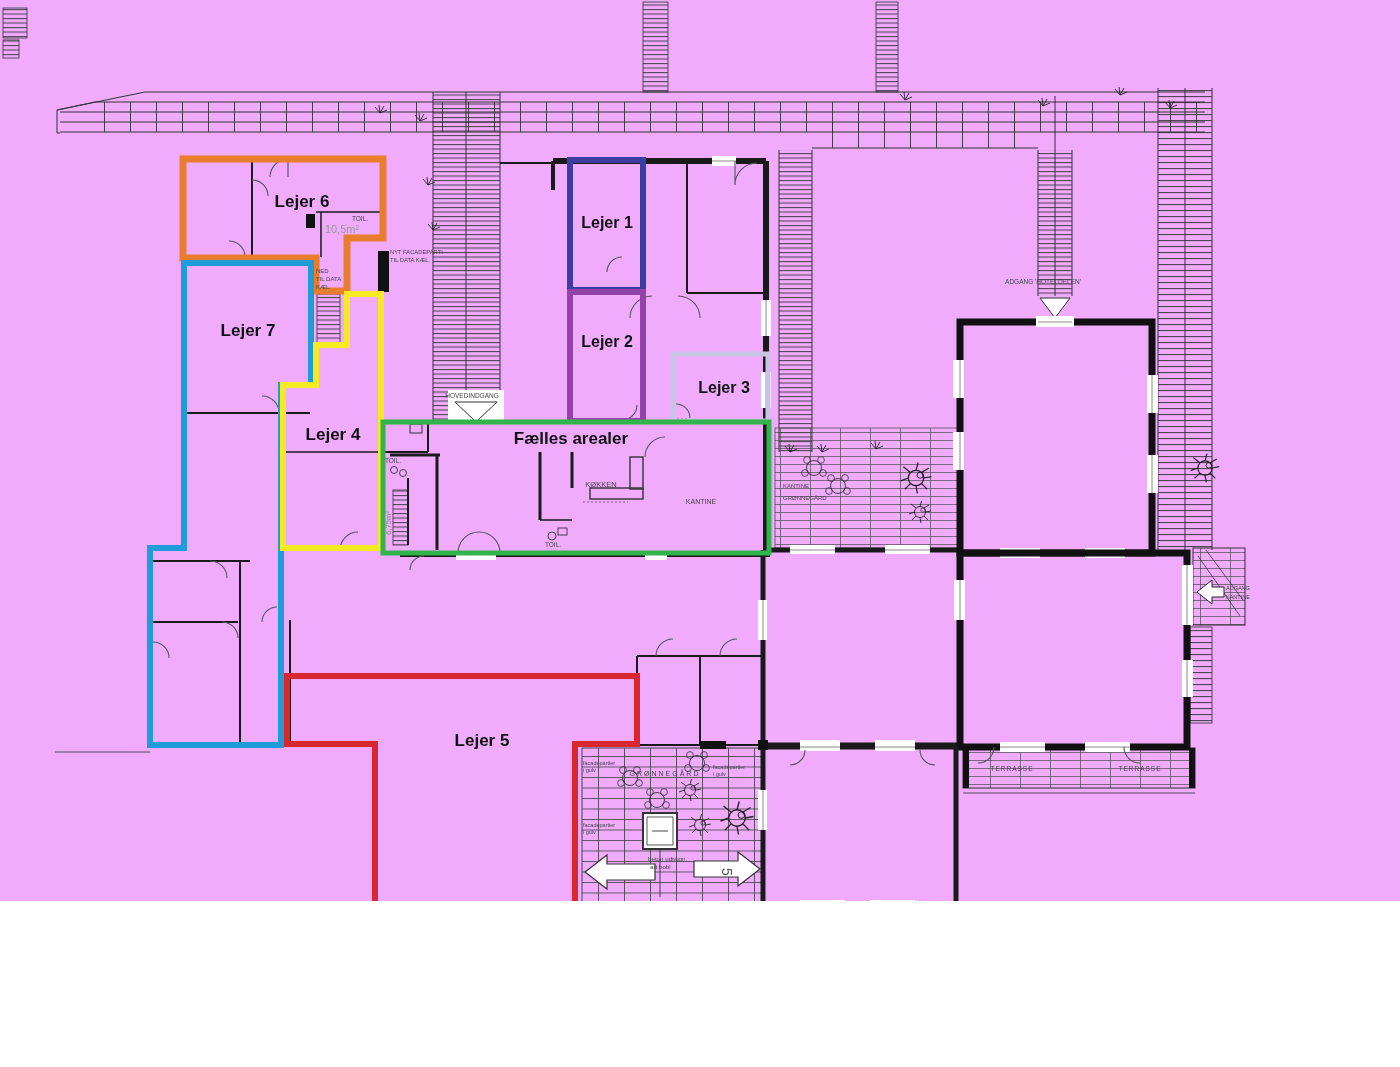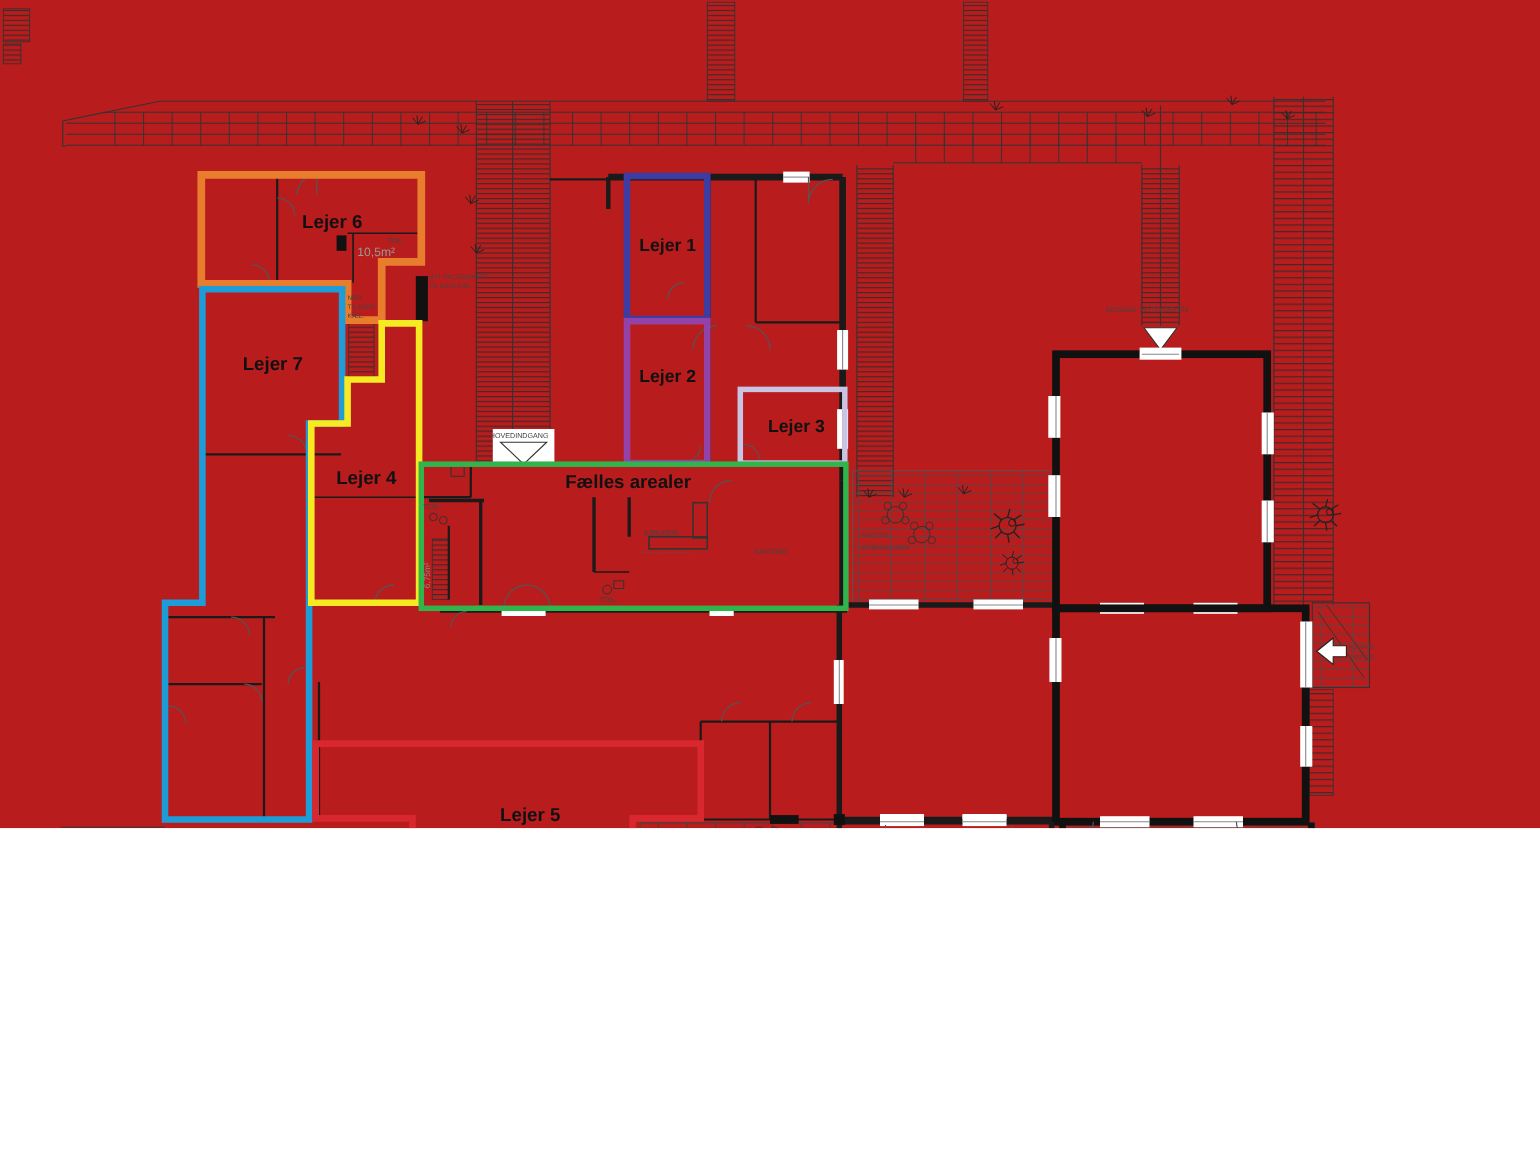"Lejer 6" #stage { background: #b91c1c -> #f0abfc; height: 753px -> 901px }
